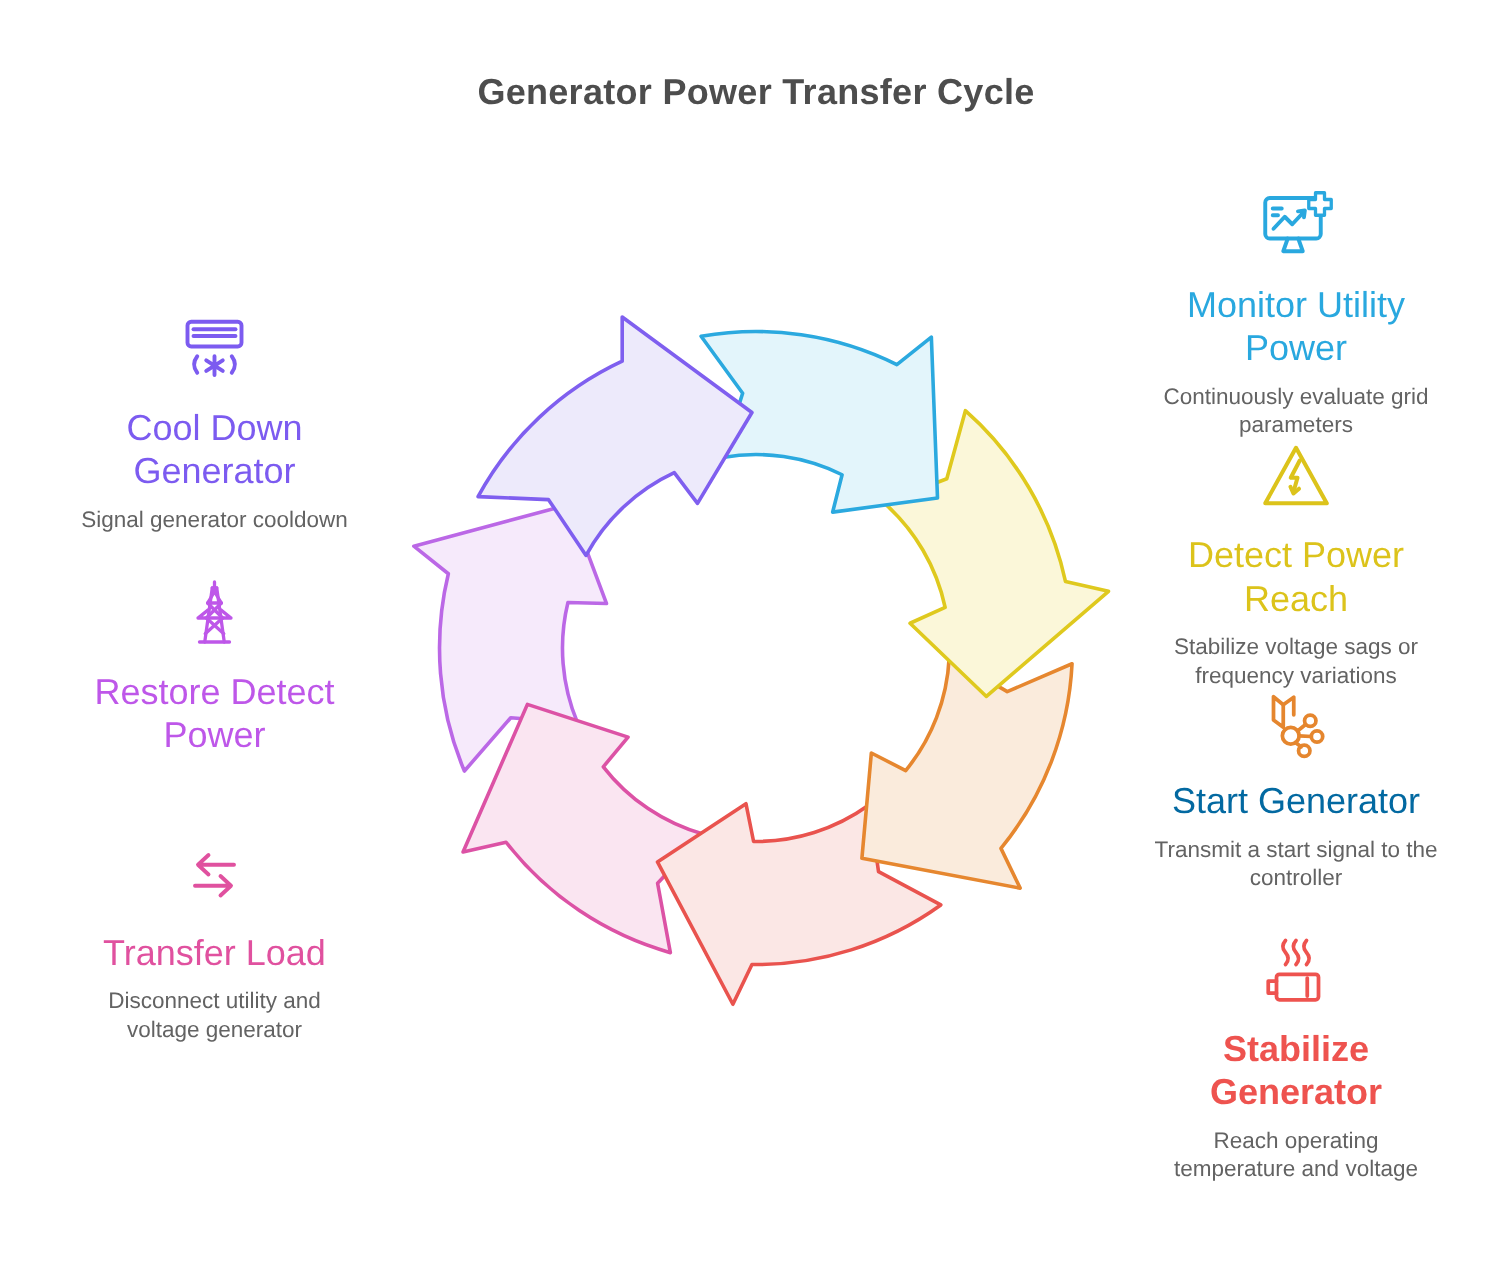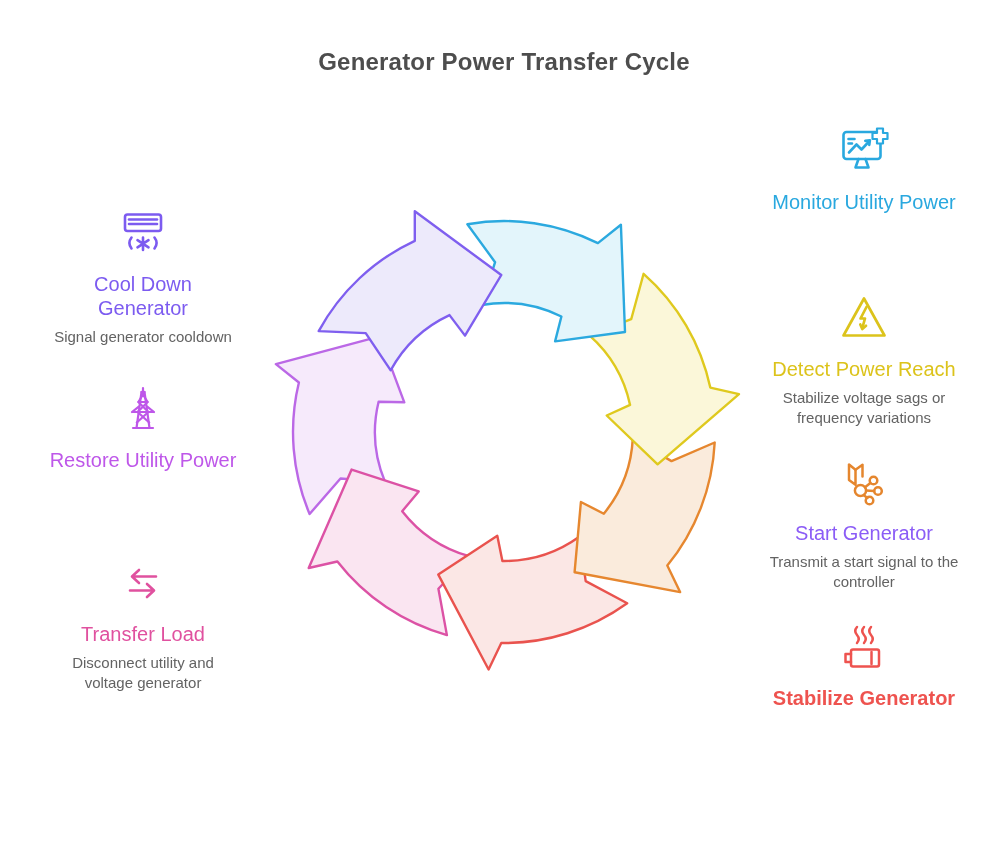"Monitor Utility Power" .step-title { font-size: 20px -> 24px }
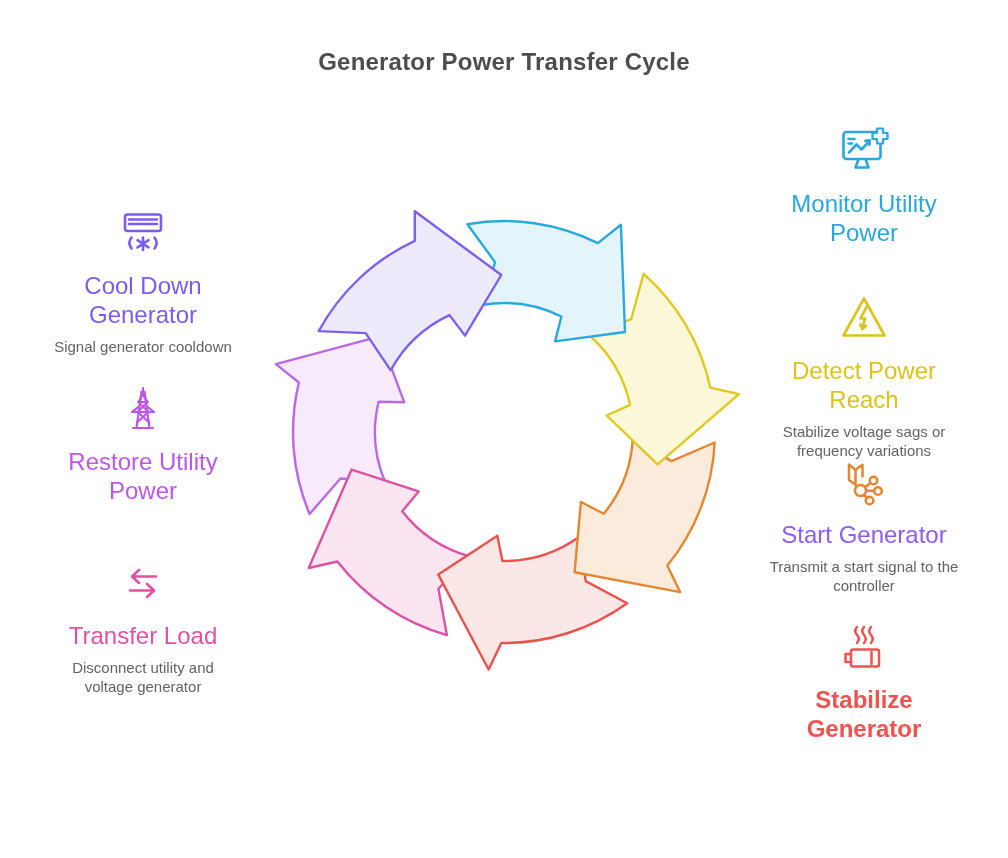"Continuously evaluate grid parameters" div.step-subtitle { html: none -> <div>Continuously evaluate grid parameters</div> }
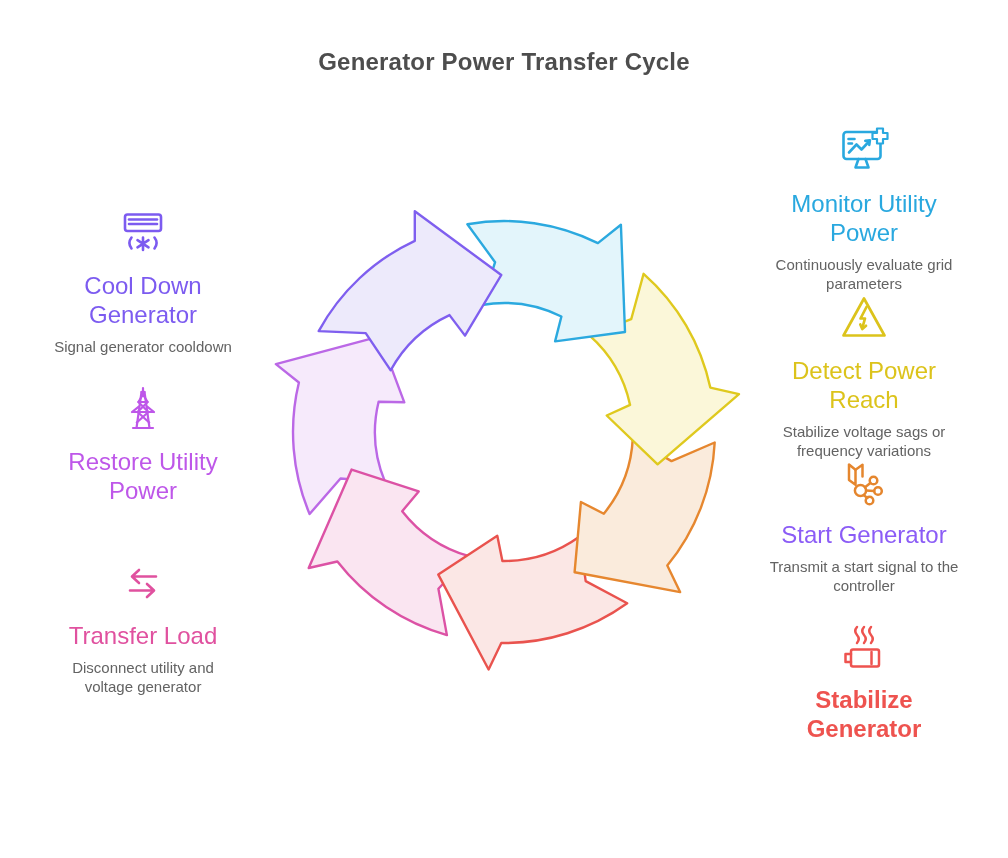"Restore Utility Power" div.step-title { text: Utility -> Detect }
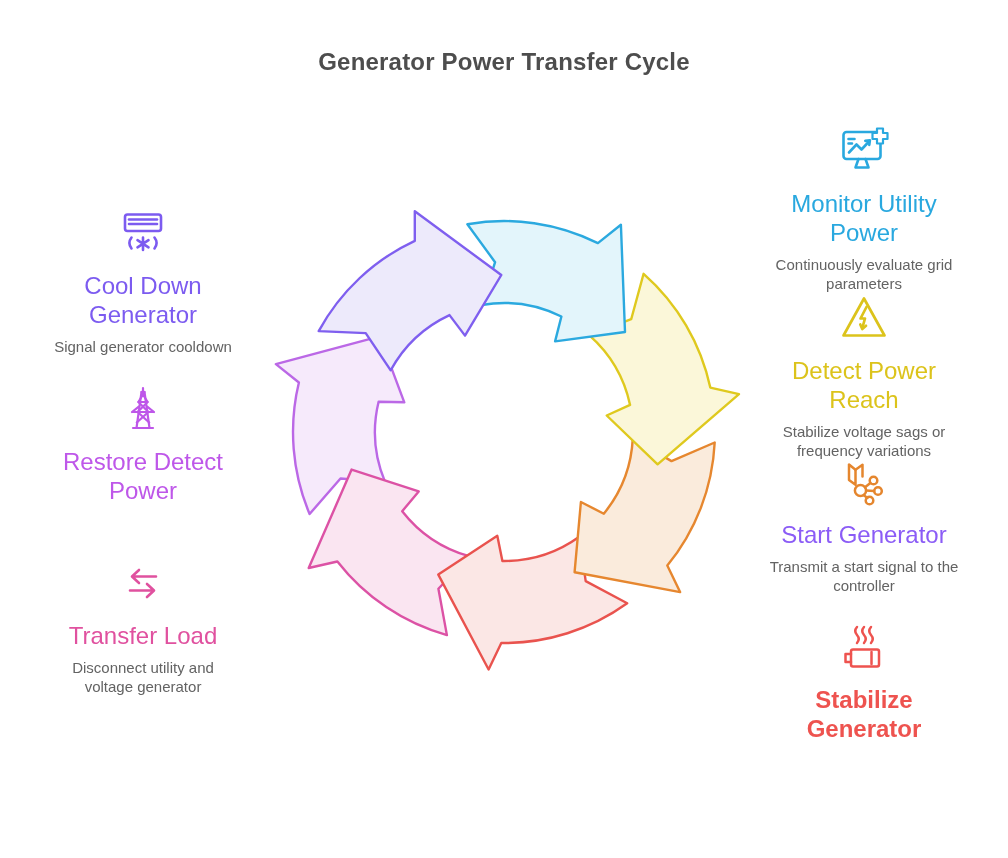"Start Generator" div.step-title { color: #8b5cf6 -> #0369a1 }
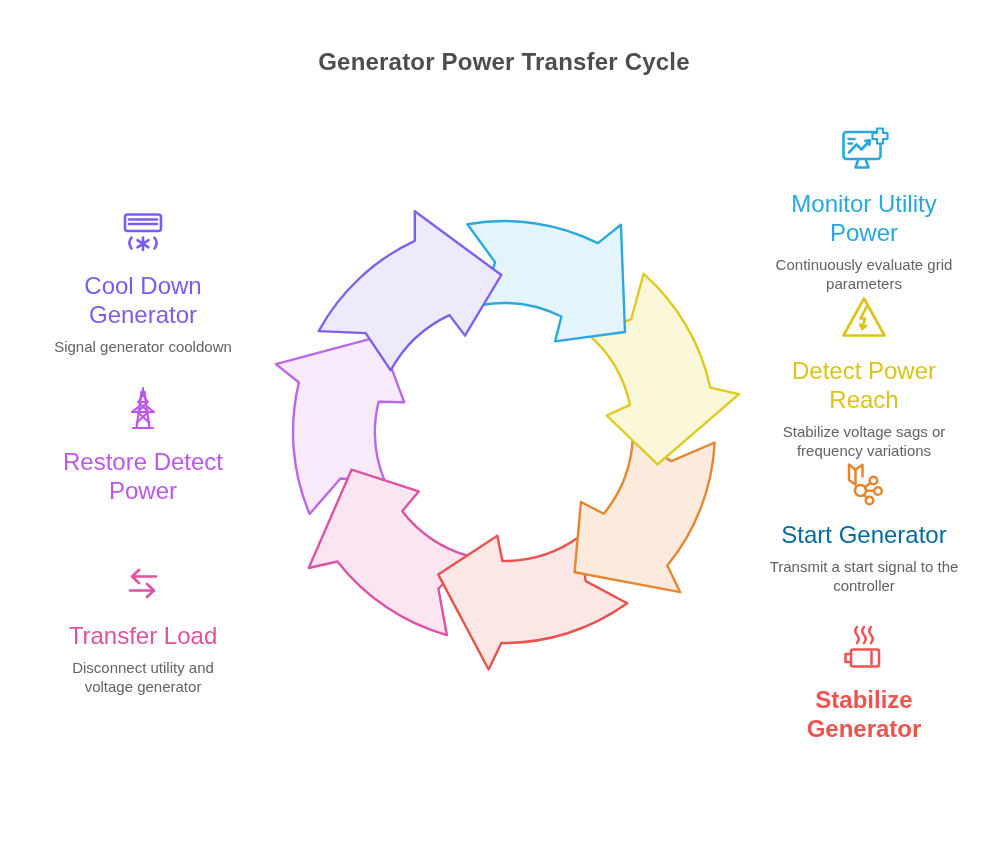"Reach operating temperature and voltage" div.step-subtitle { html: none -> <div>Reach operating temperature and voltage</div> }
